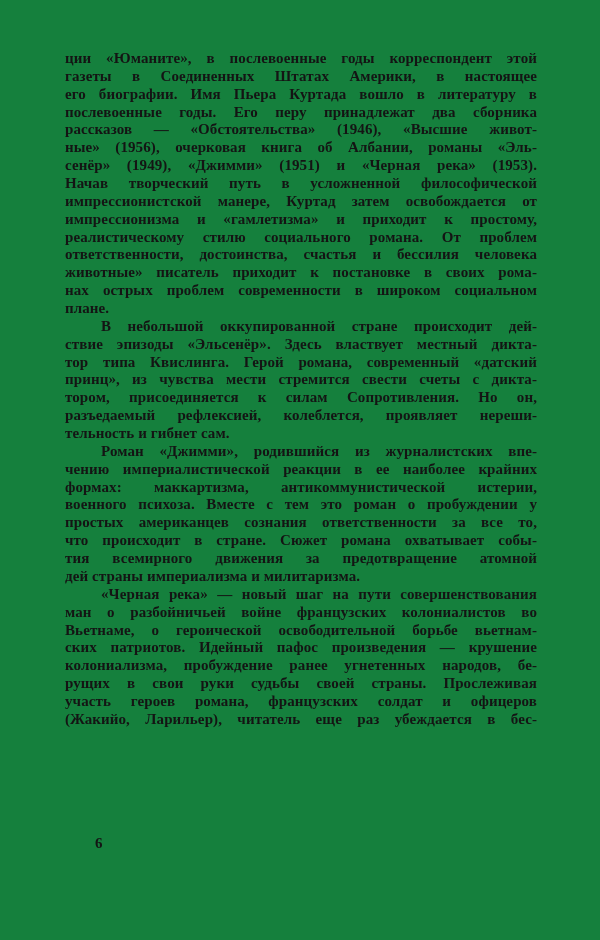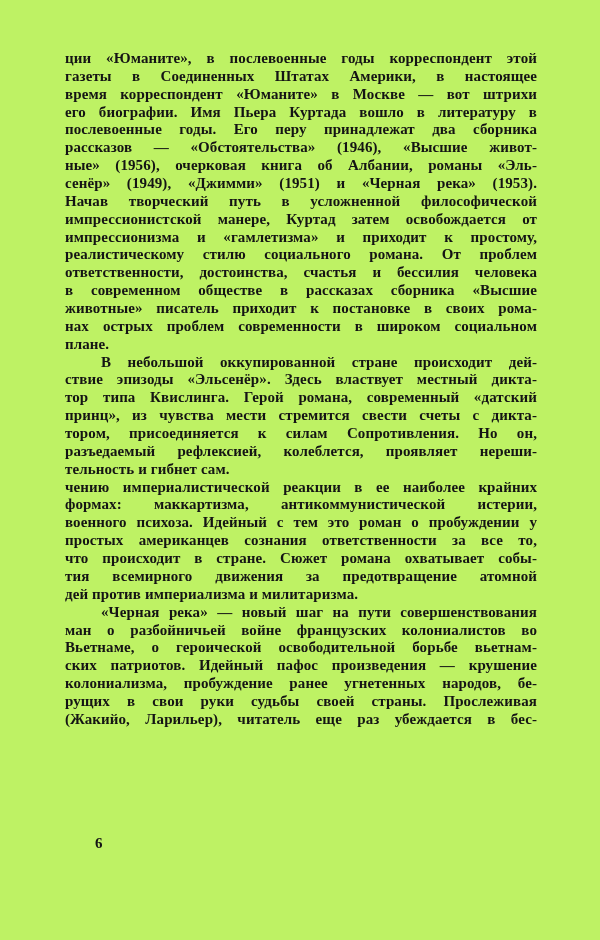"ции «Юманите», в послевоенные годы" .page { background: #bef264 -> #15803d }
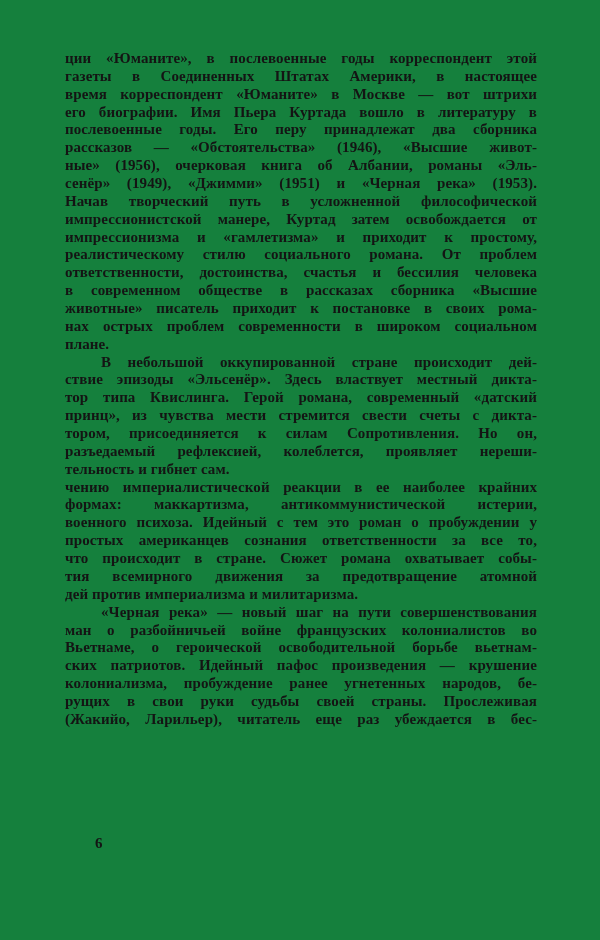"время корреспондент «Юманите» в Москве" div.line { html: <div>время корреспондент «Юманите» в Москве — вот штрихи</div> -> none }
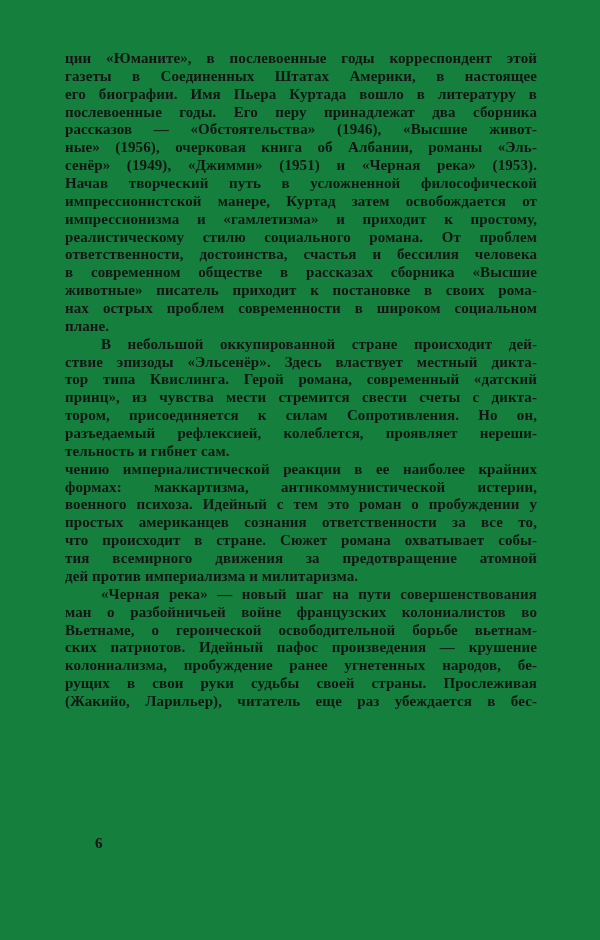"в современном обществе в рассказах" div.line { html: <div>в современном обществе в рассказах сборника «Высшие</div> -> none }
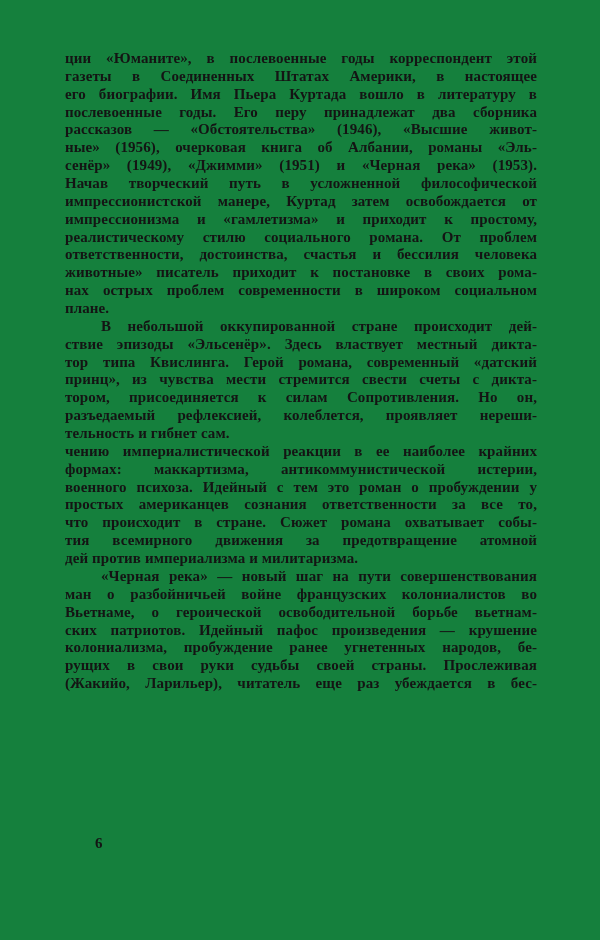"Роман «Джимми», родившийся из" div.line { html: none -> <div>Роман «Джимми», родившийся из журналистских впе-</div> }
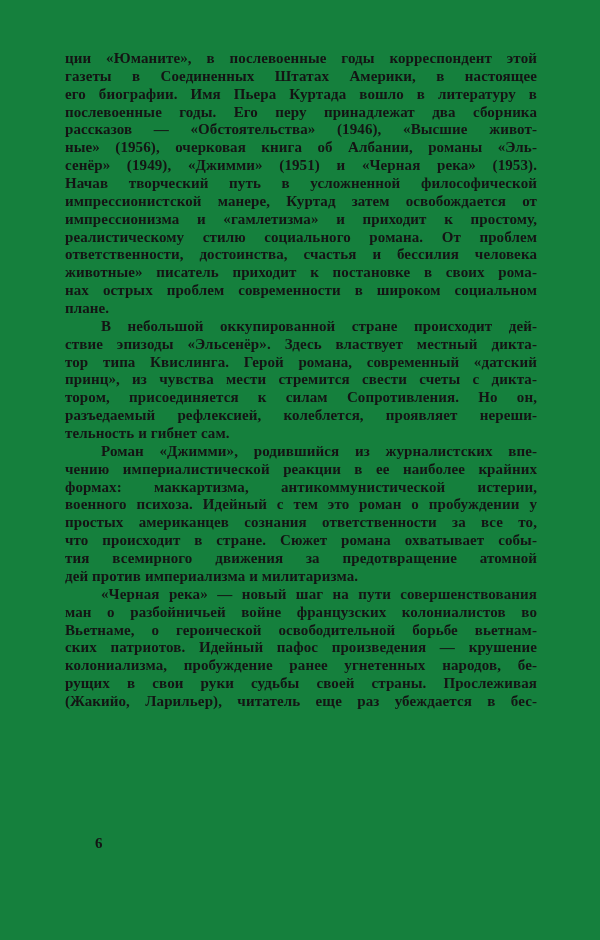"военного психоза. Идейный с тем" div.line { text: Идейный -> Вместе }
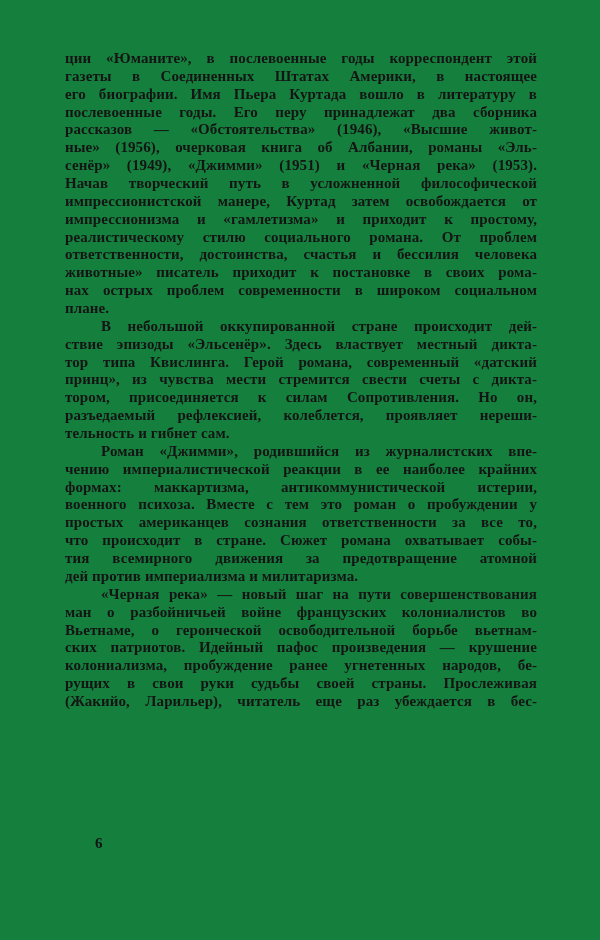"дей против империализма и милитаризма." div.line { text: против -> страны }
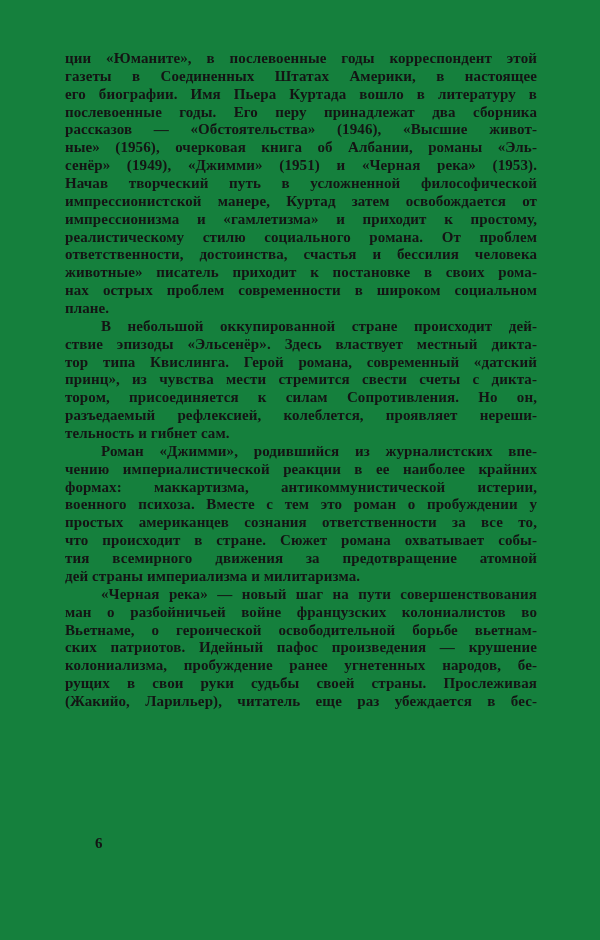"участь героев романа, французских солдат" div.line { html: none -> <div>участь героев романа, французских солдат и офицеров</div> }
